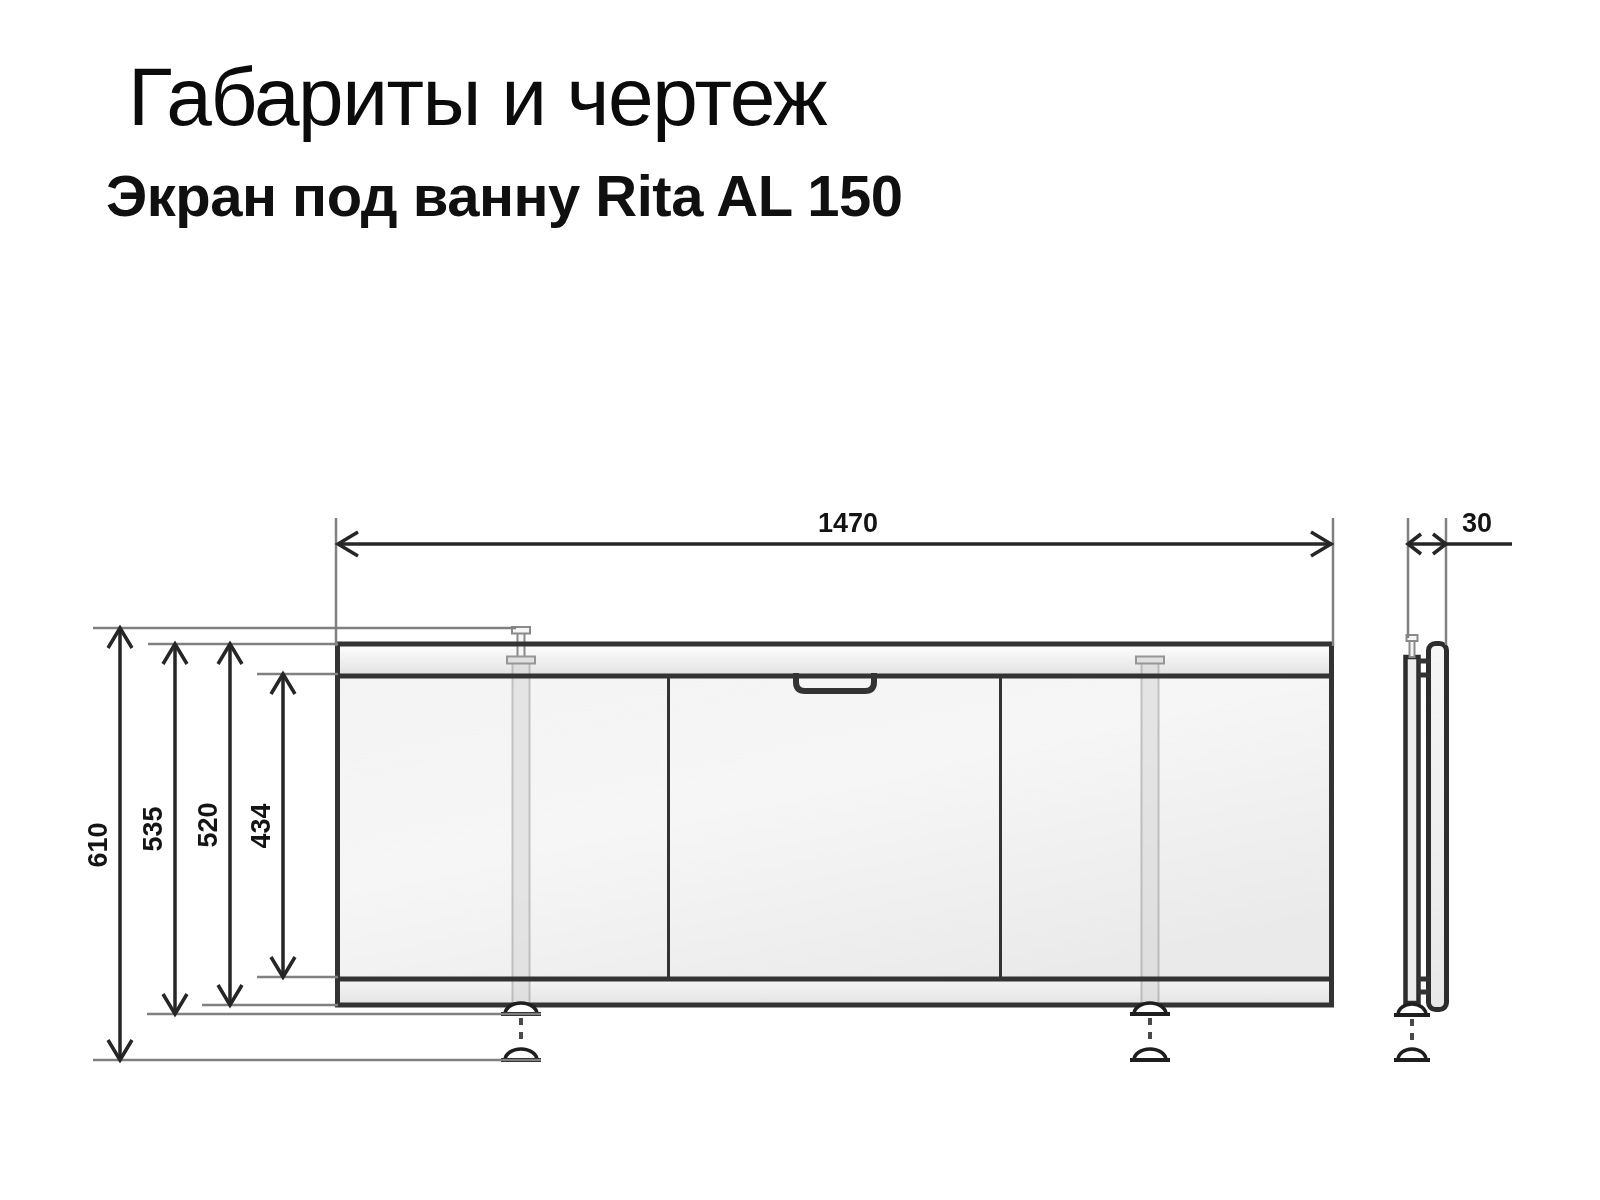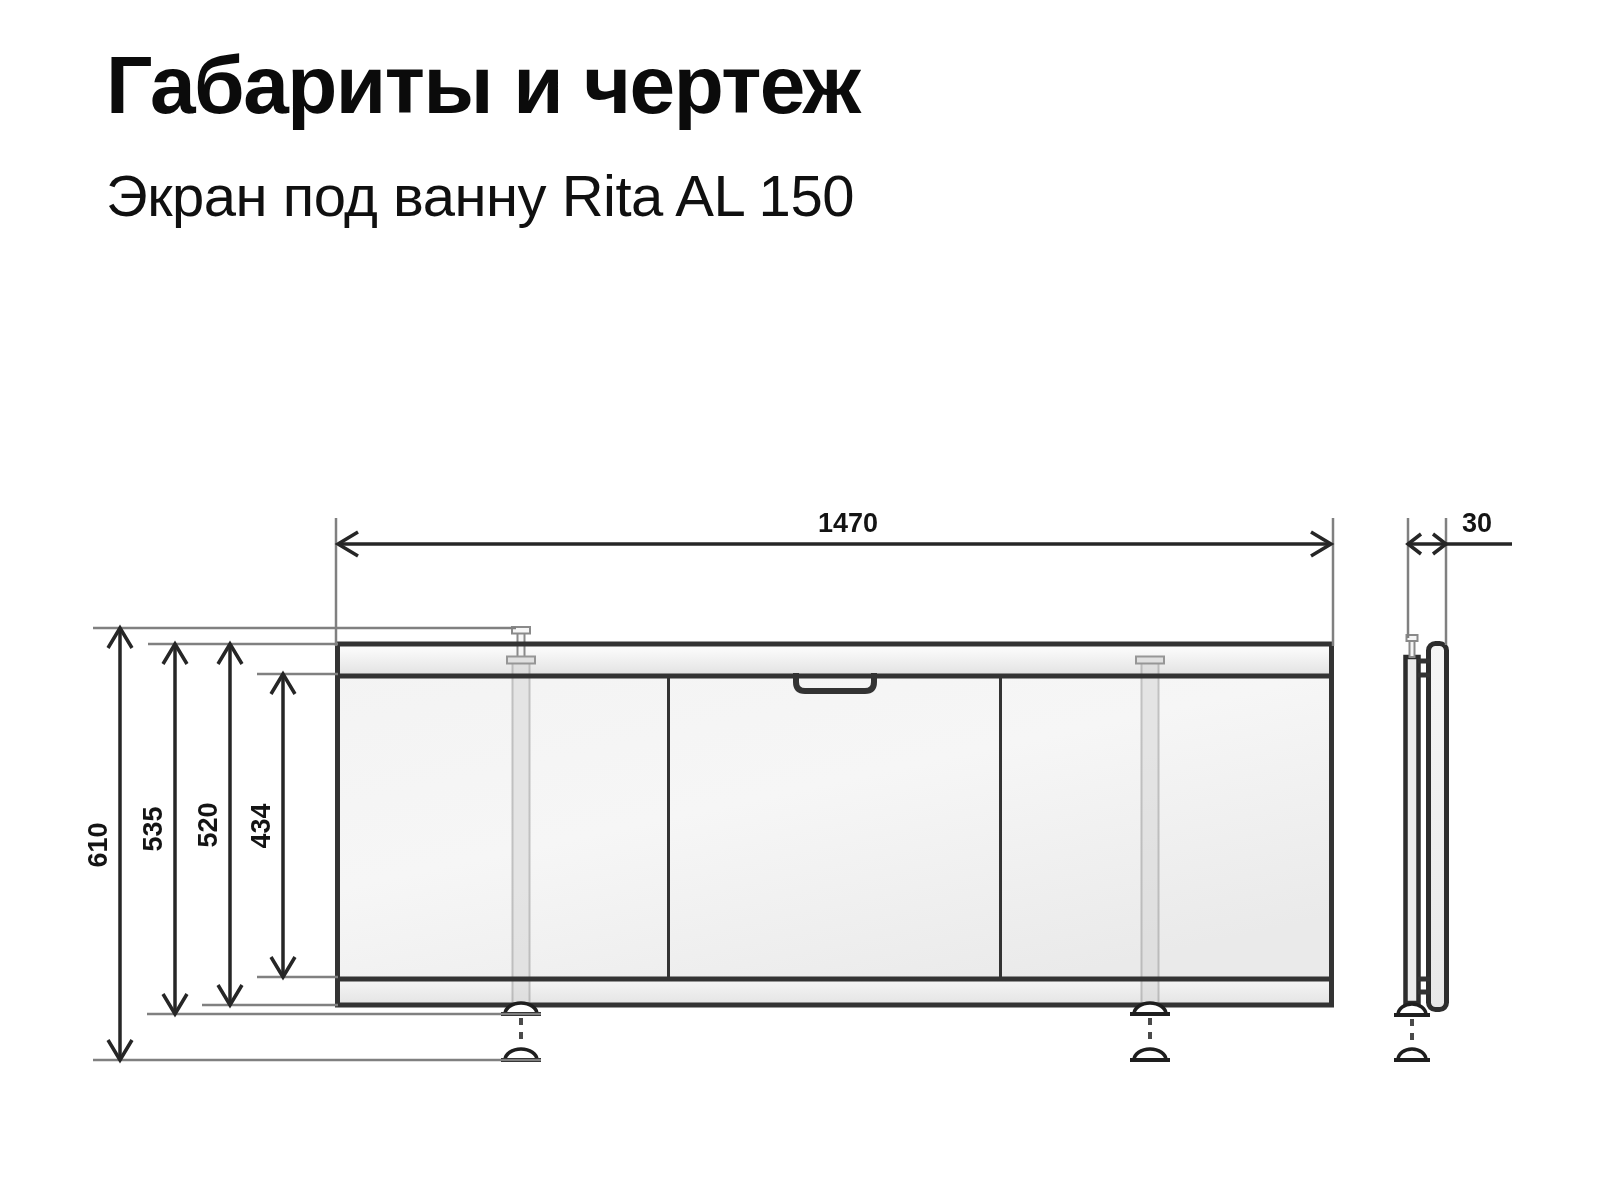"Габариты и чертеж" .title { font-weight: 700 -> 400; margin-left: none -> 22px; top: 40px -> 52px }
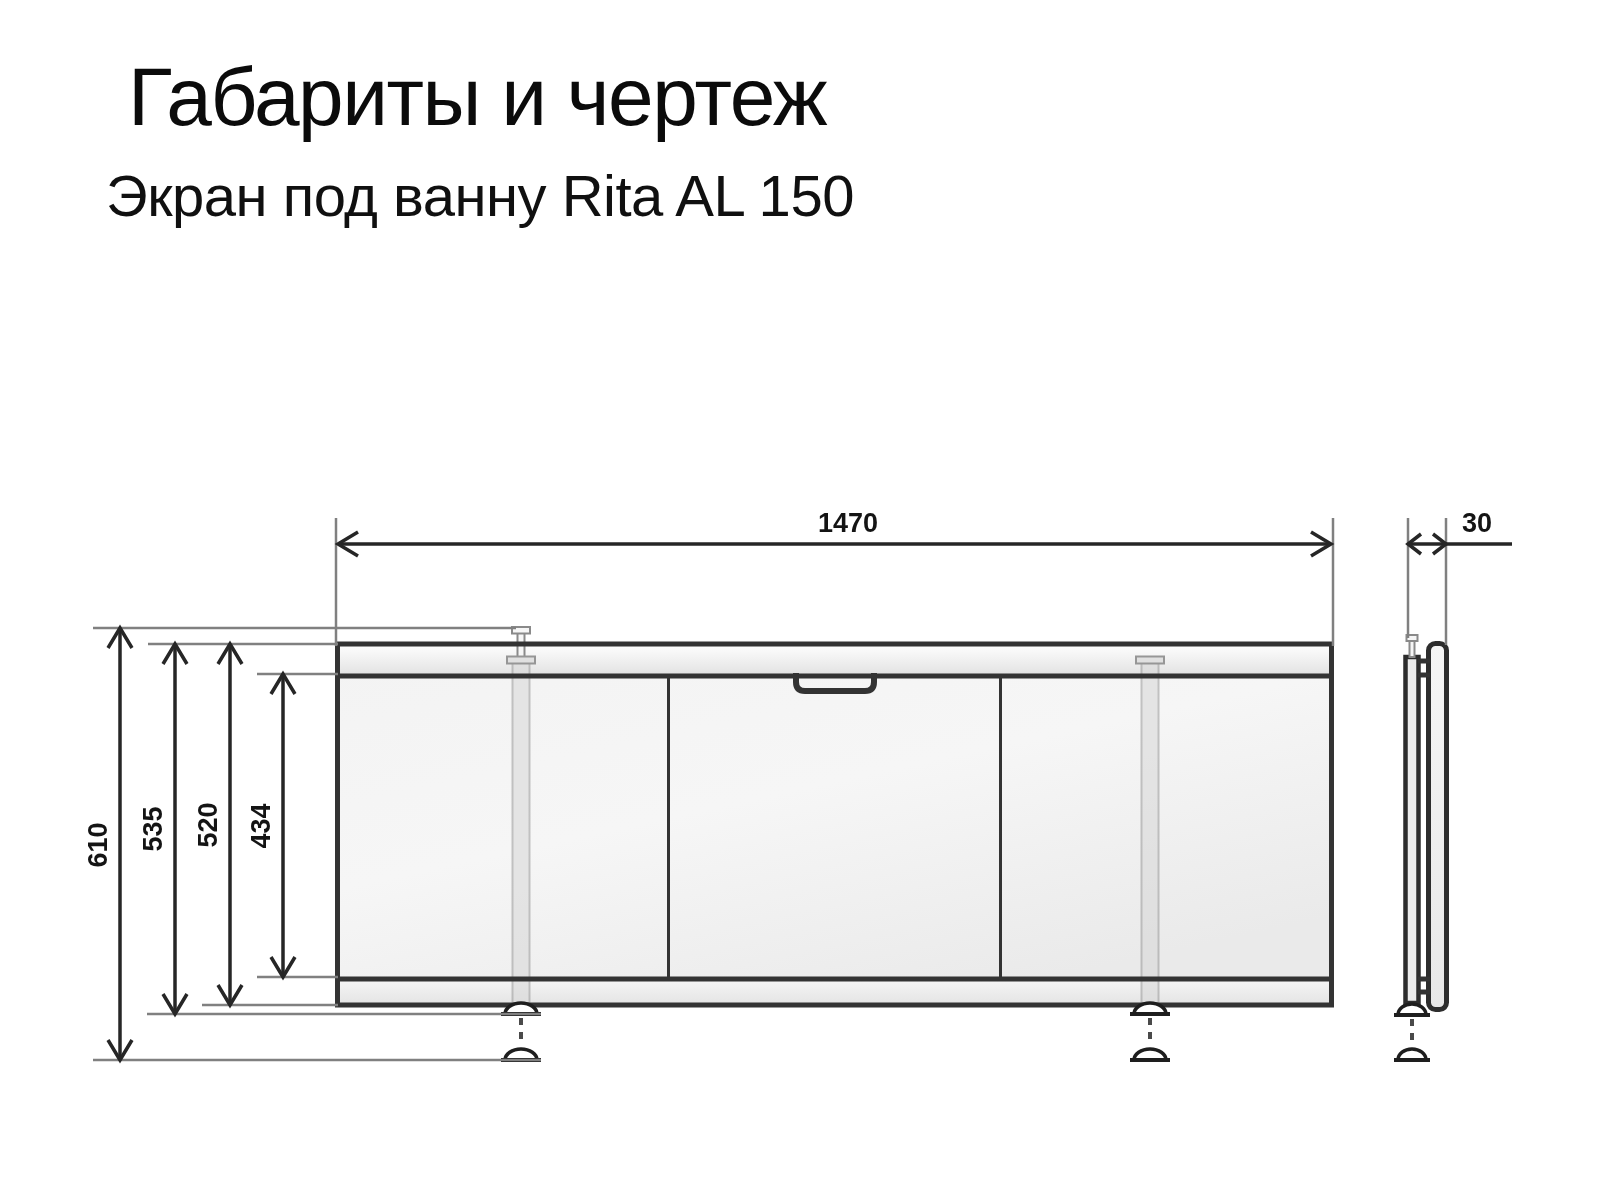"Экран под ванну Rita AL" .subtitle { font-weight: 400 -> 700 }
